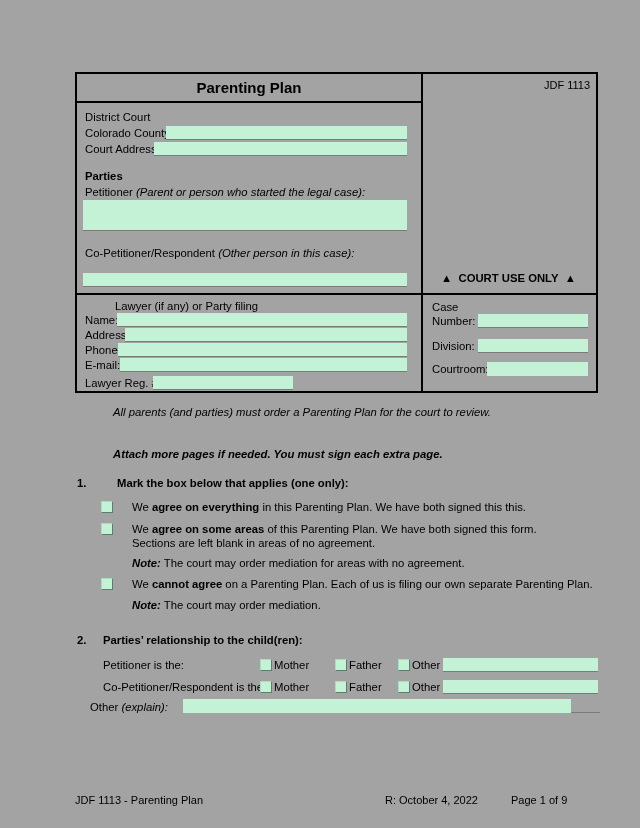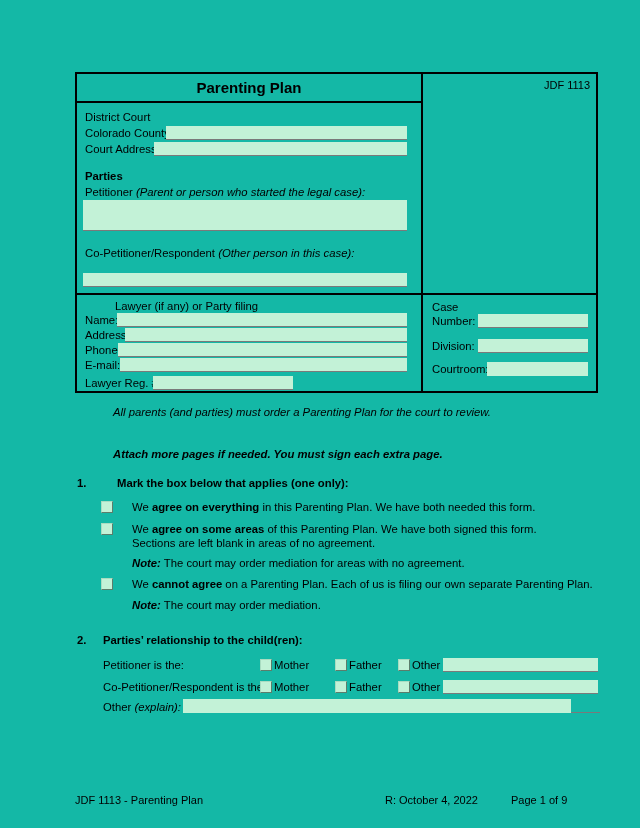"Parenting Plan" .page { background: #14b8a6 -> #a3a3a3 }
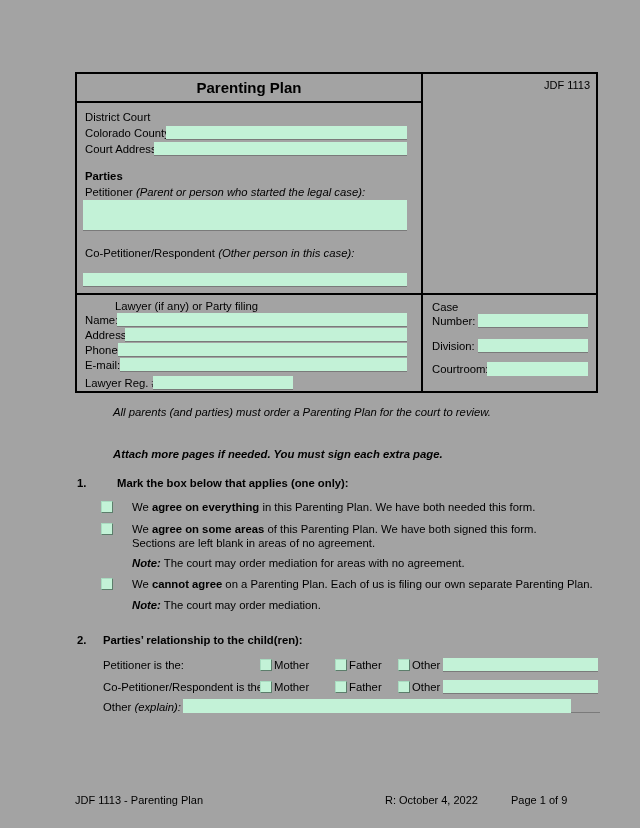"▲ COURT USE ONLY ▲" div.abs { html: none -> <div><span>▲</span>&nbsp;&nbsp;<span>COURT USE ONLY</span>&nbsp;&nbsp;<span>▲</span></div> }
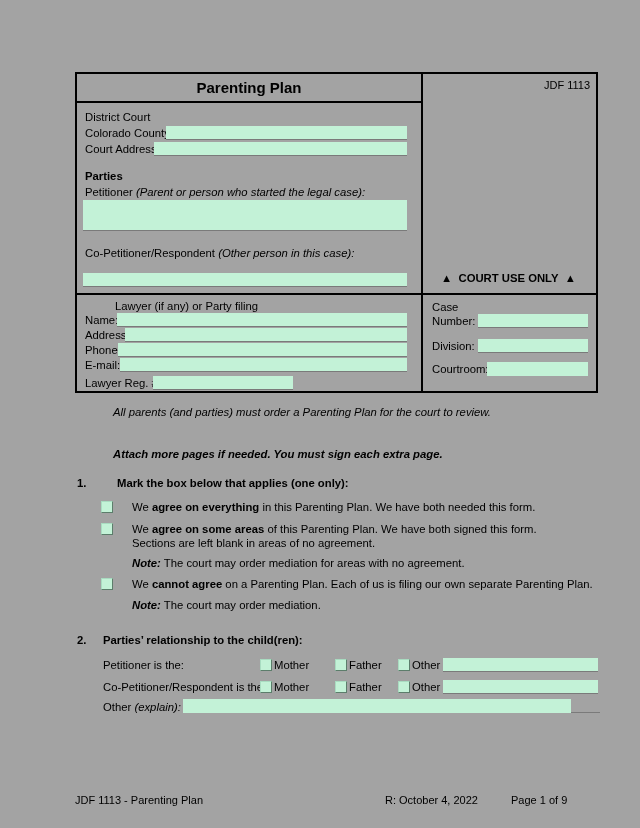"in this Parenting Plan. We" span { text: needed this form -> signed this this }
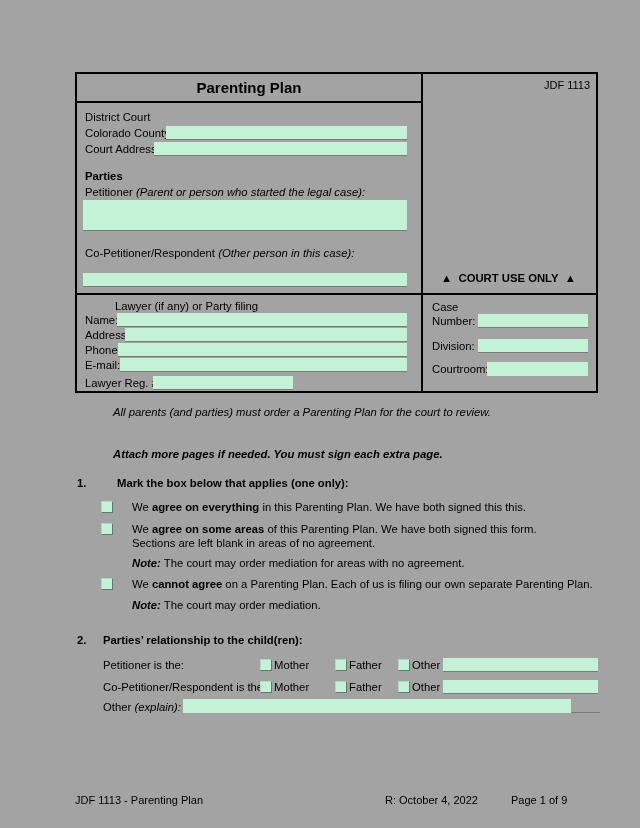"Other (explain):" div.abs { left: 103px -> 90px }
